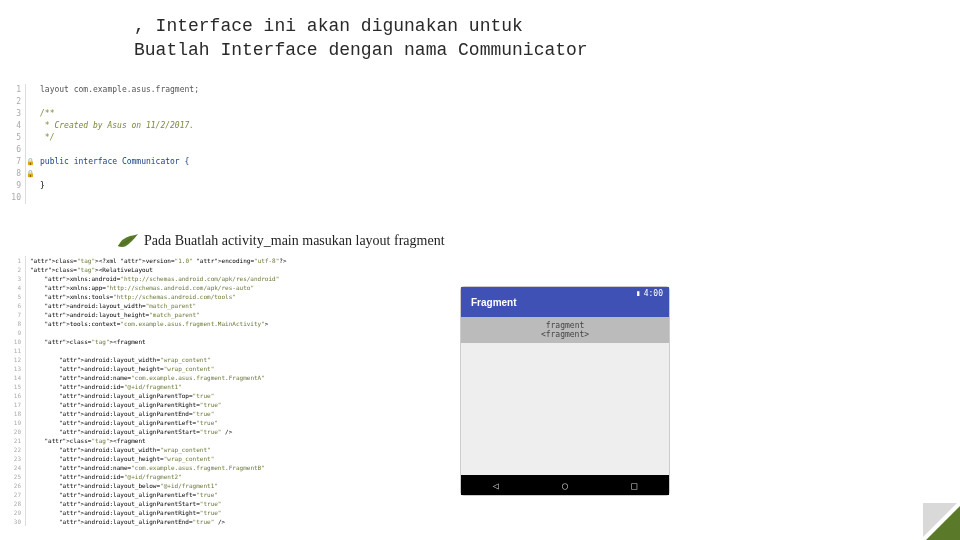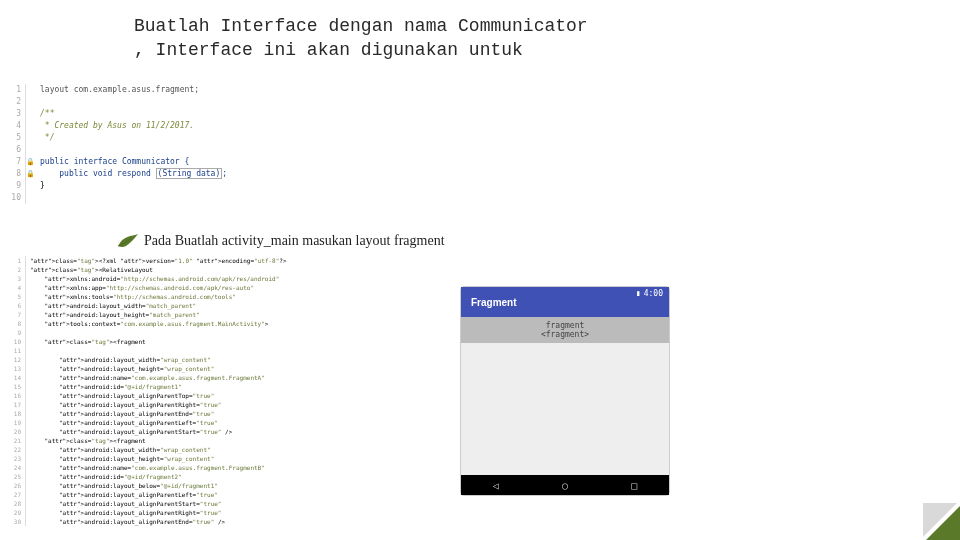"Buatlah Interface dengan nama" div { order: before ", Interface ini akan digunakan" -> after ", Interface ini akan digunakan" }
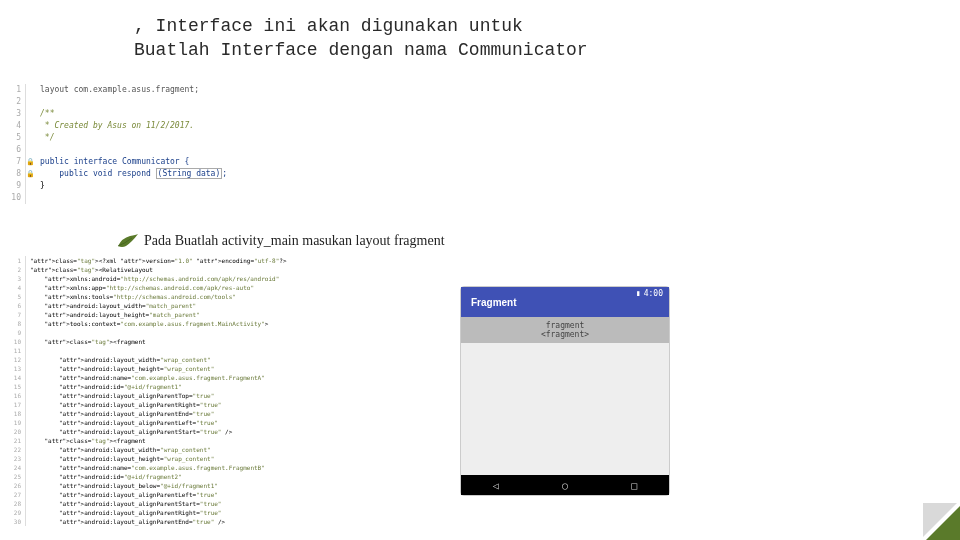"public void respond (String data)" span.ctxt { html: <span><span> public void</span> respond <span>(String data)</span>;</span> -> none }
